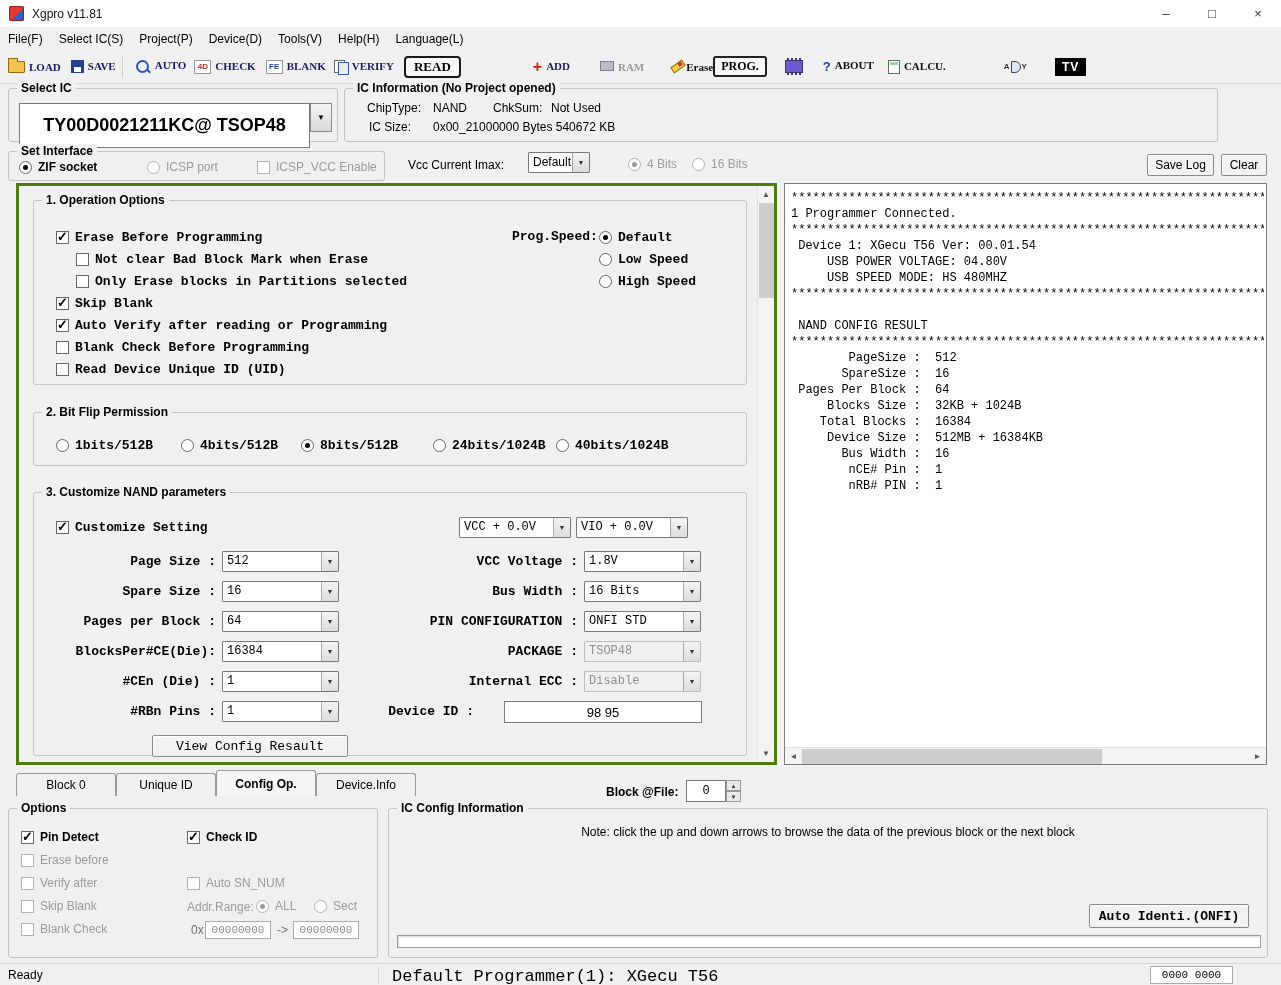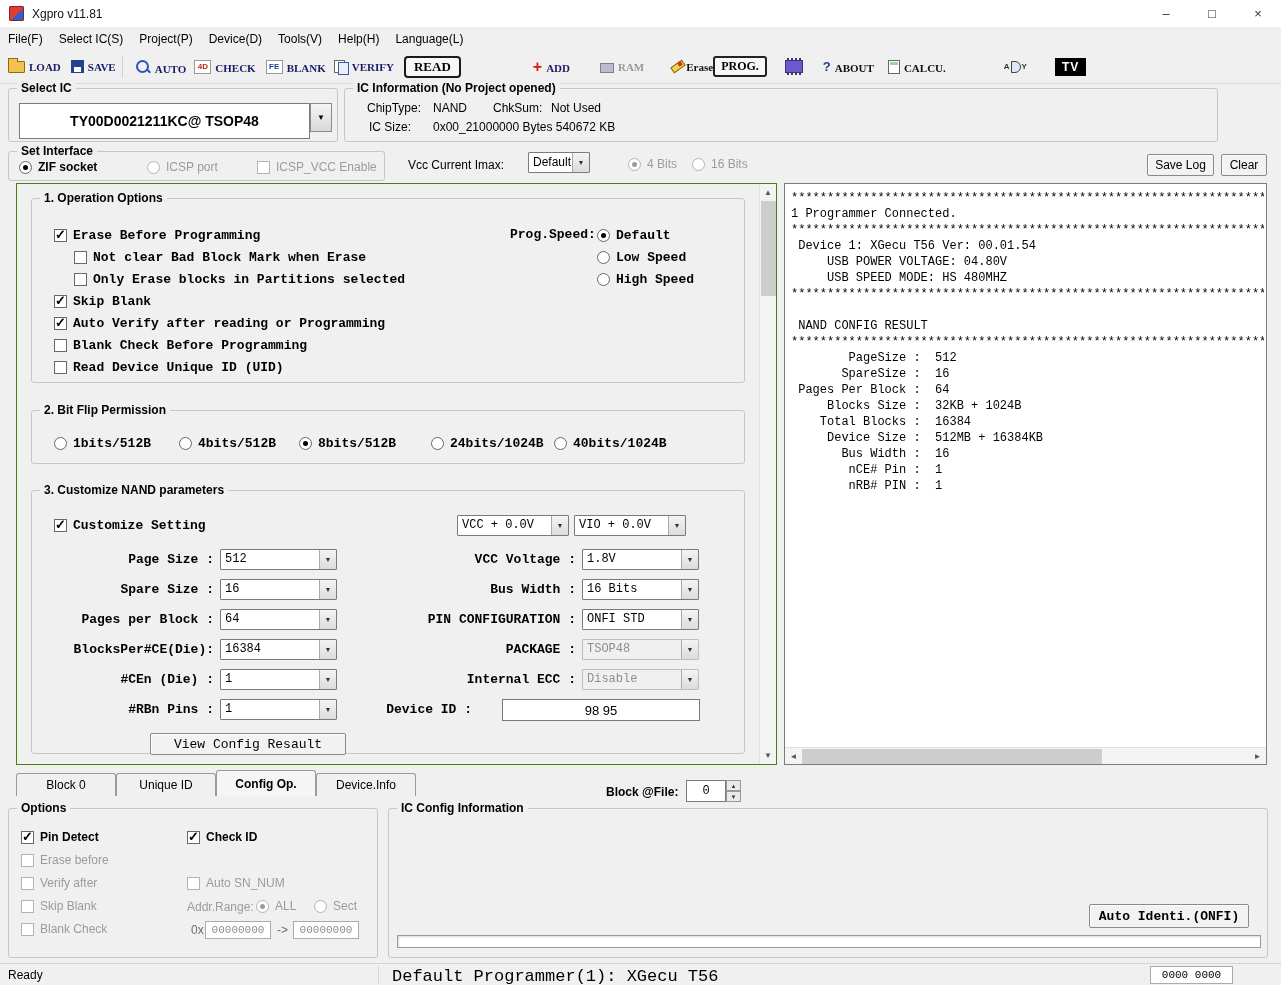"LOAD" .tool { align-items: flex-end -> flex-start }
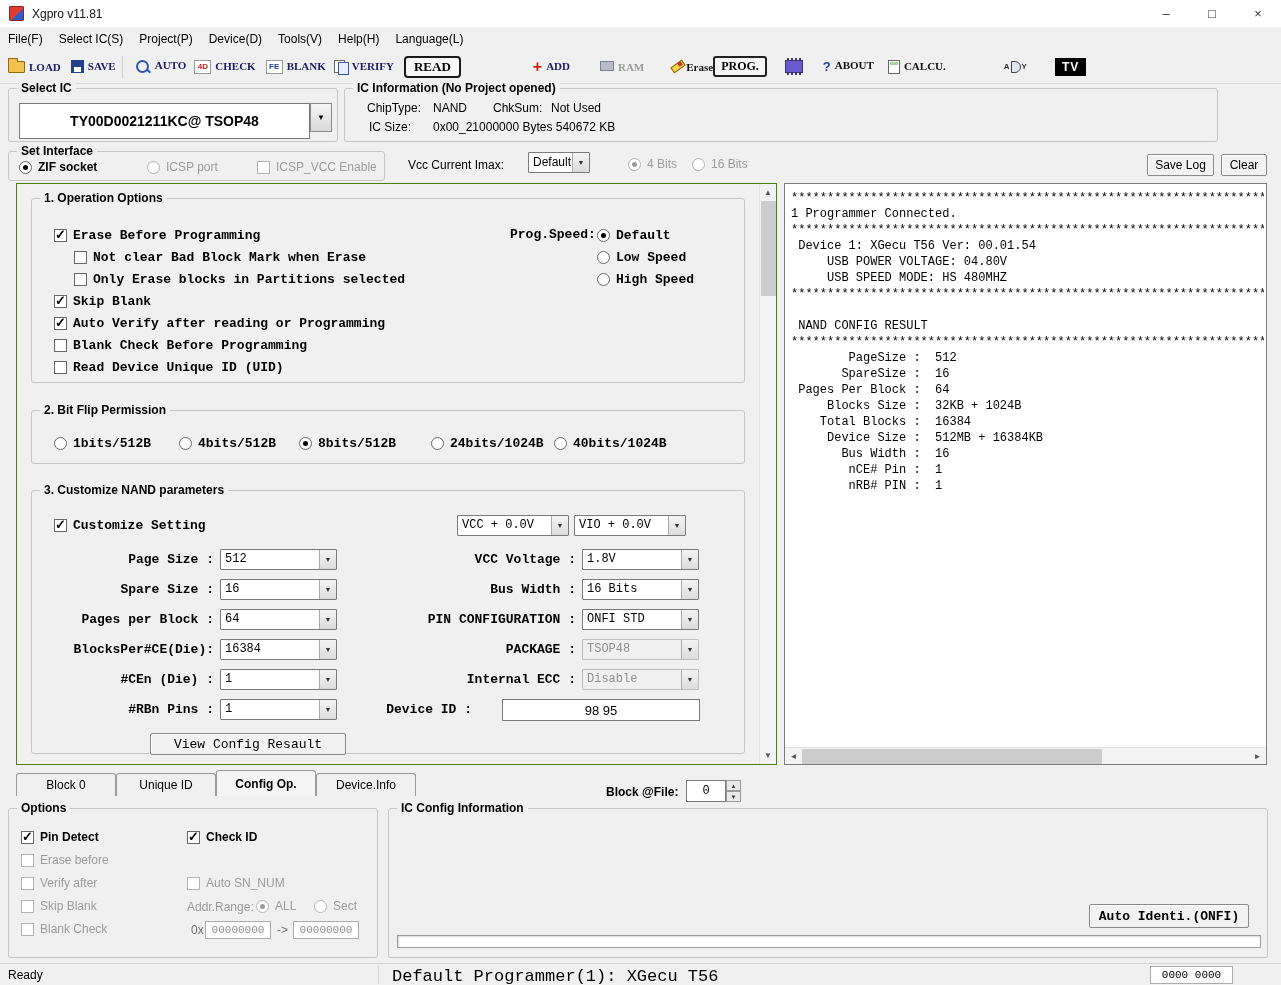"TY00D0021211KC@ TSOP48" div.sunken { font-size: 14px -> 18px; height: 36px -> 45px }
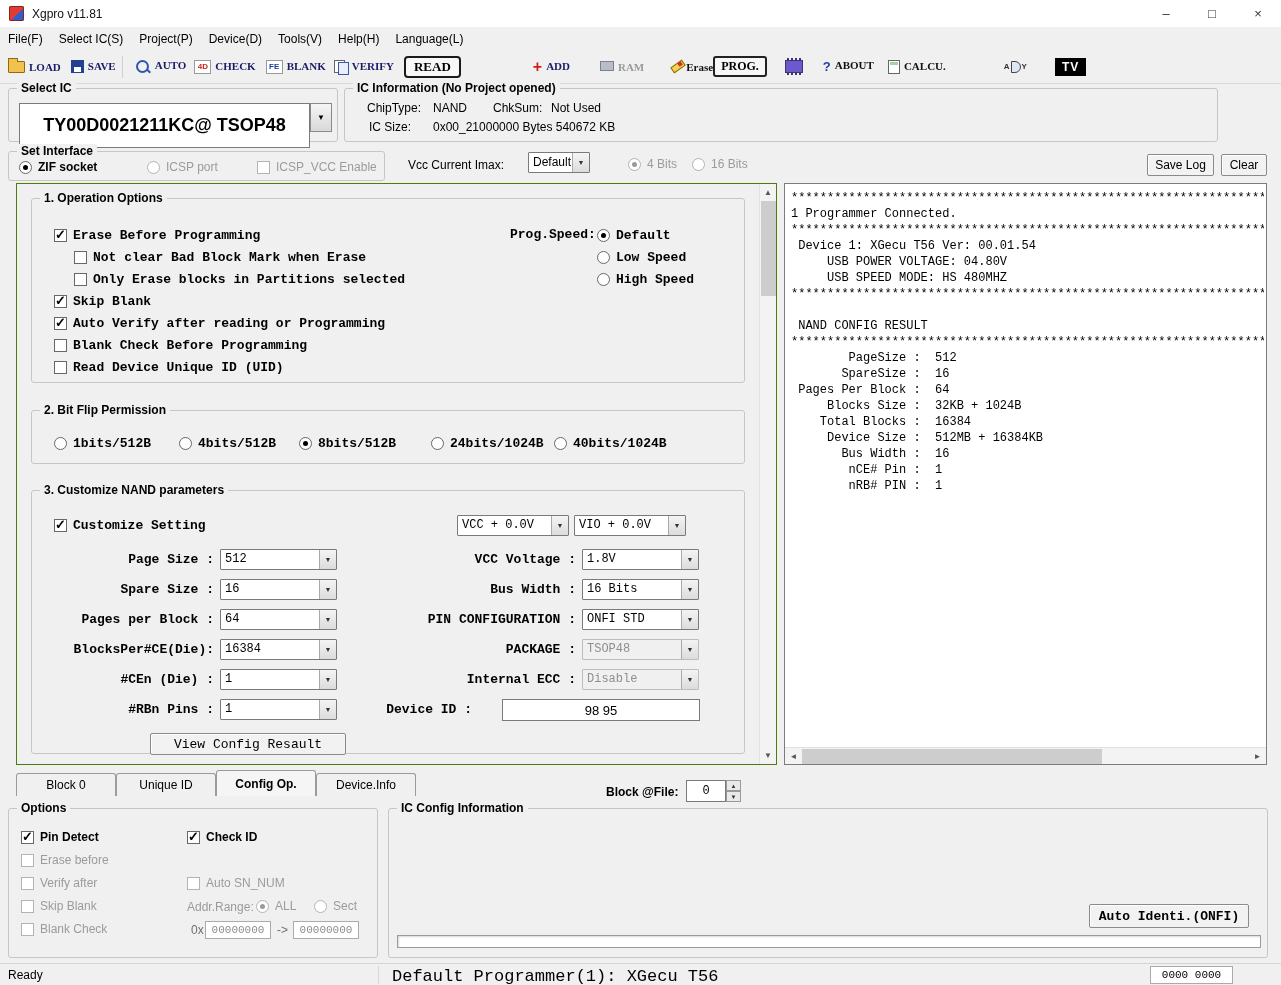"1. Operation Options" .mainpanel { border: 1px solid #4d7c0f -> 3px solid #4d7c0f }
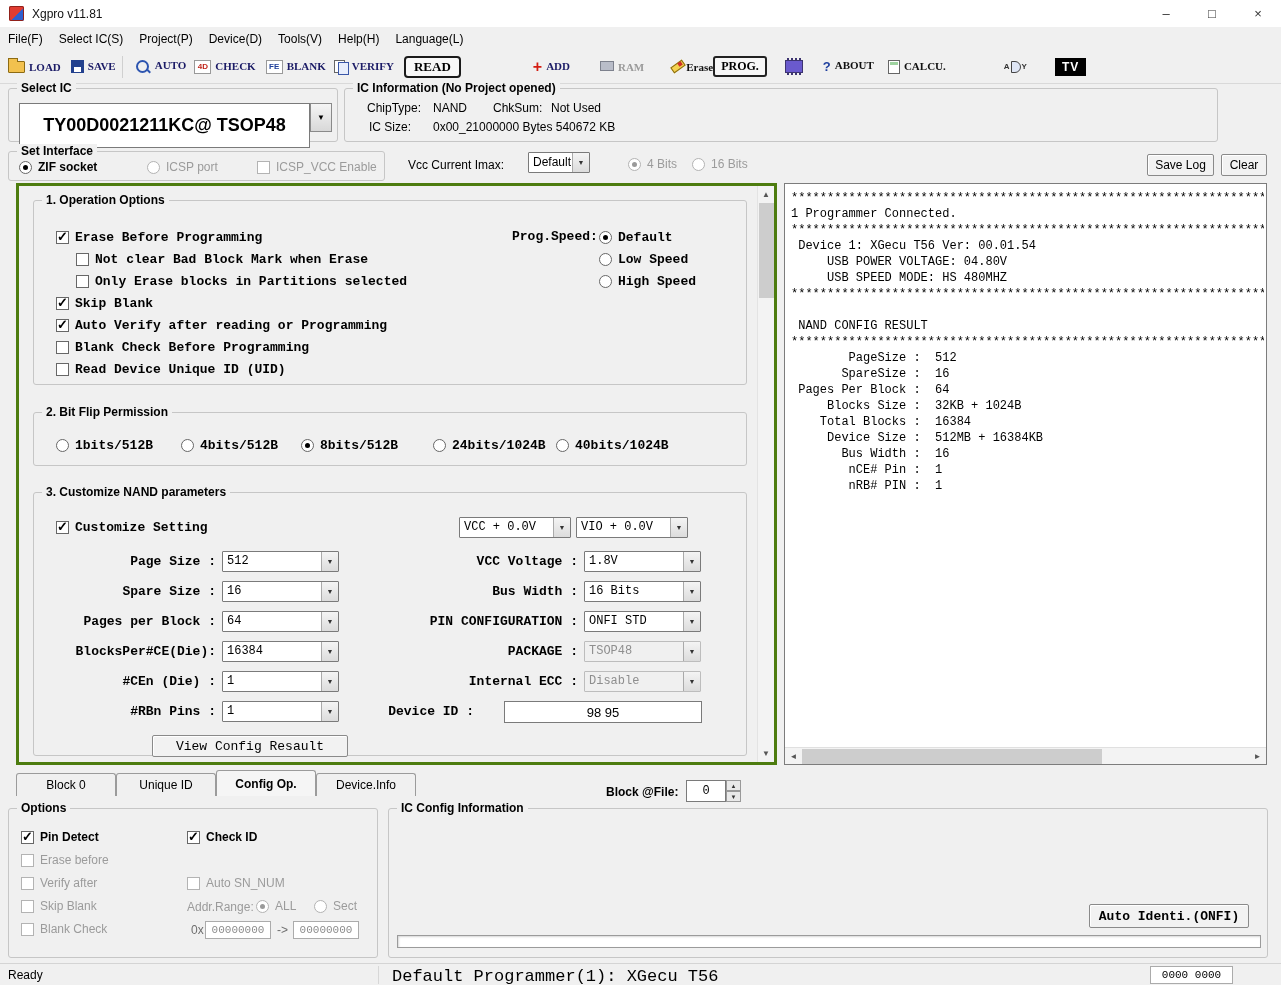"Note: click the up and" div.abs { html: none -> <div>Note: click the up and down arrows to browse the data of the previous block or the next block</div> }
